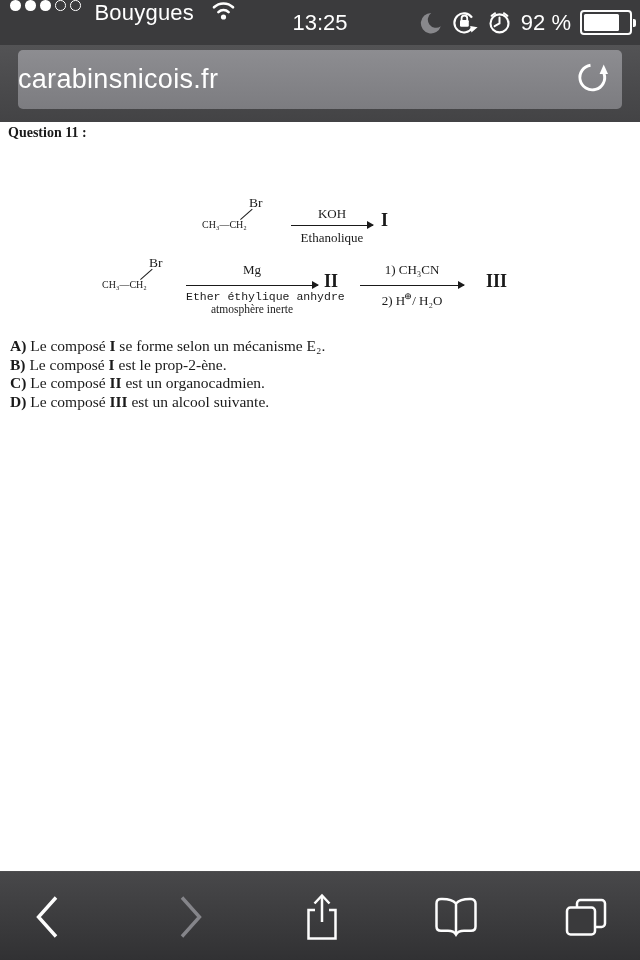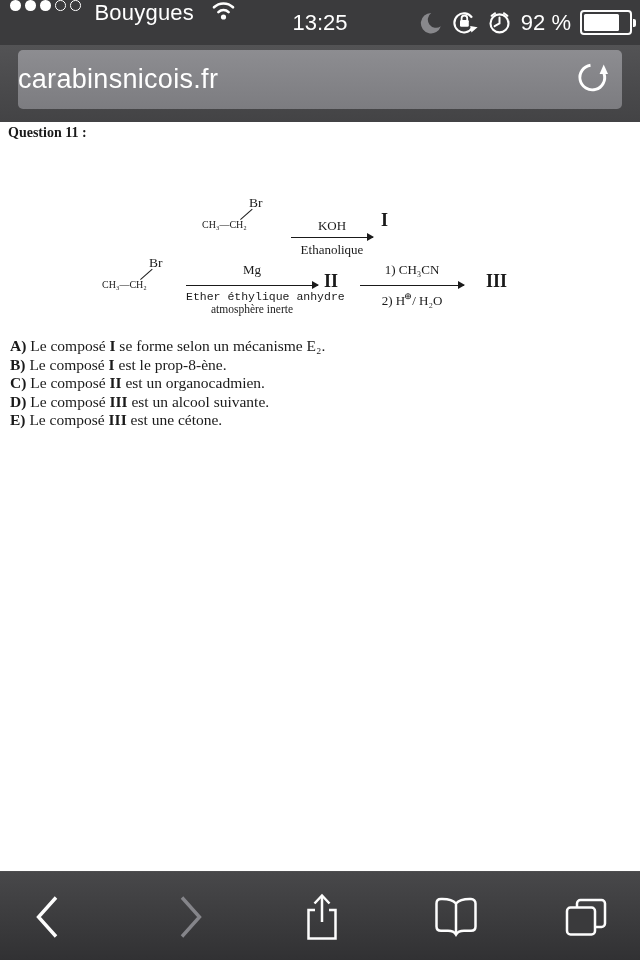"KOH" div.arrow-wrap { top: 12px -> 0 }
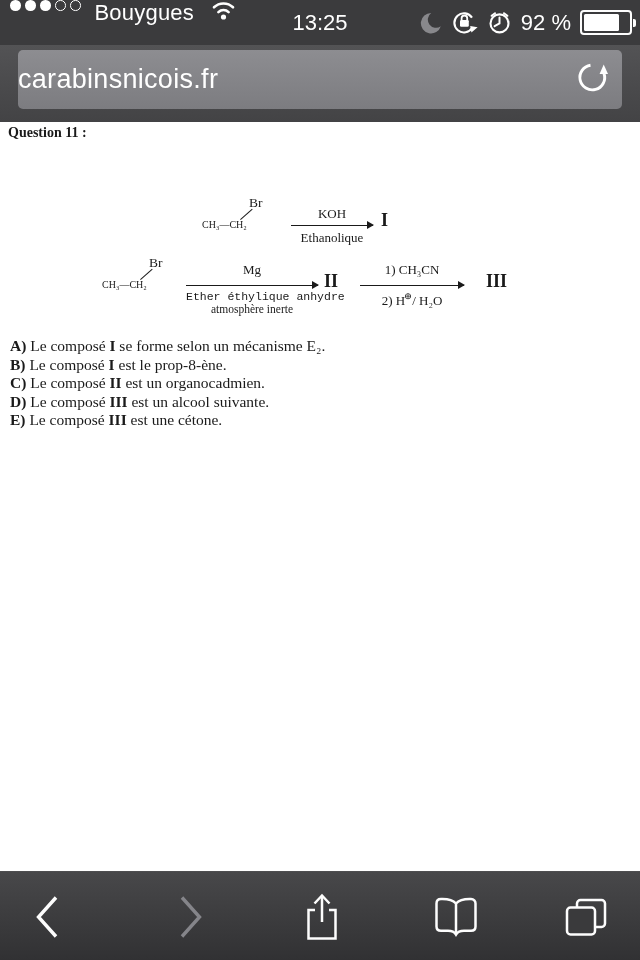"est le prop-8-ène." span { text: prop-8-ène -> prop-2-ène }
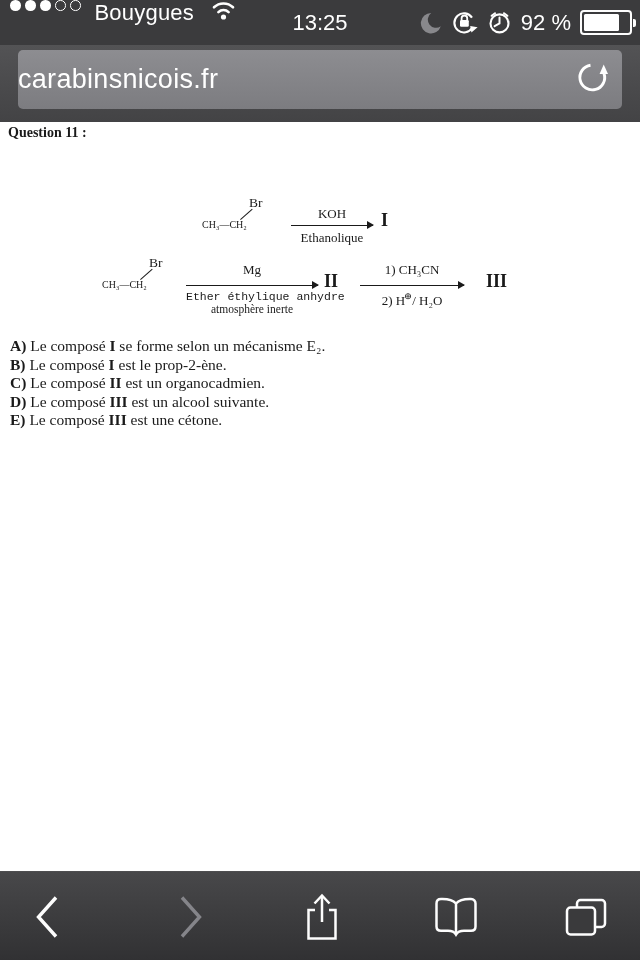"E) Le composé III est" p.prop { html: <p><b>E)</b> <span>Le composé </span><b>III</b><span> est une cétone.</span></p> -> none }
